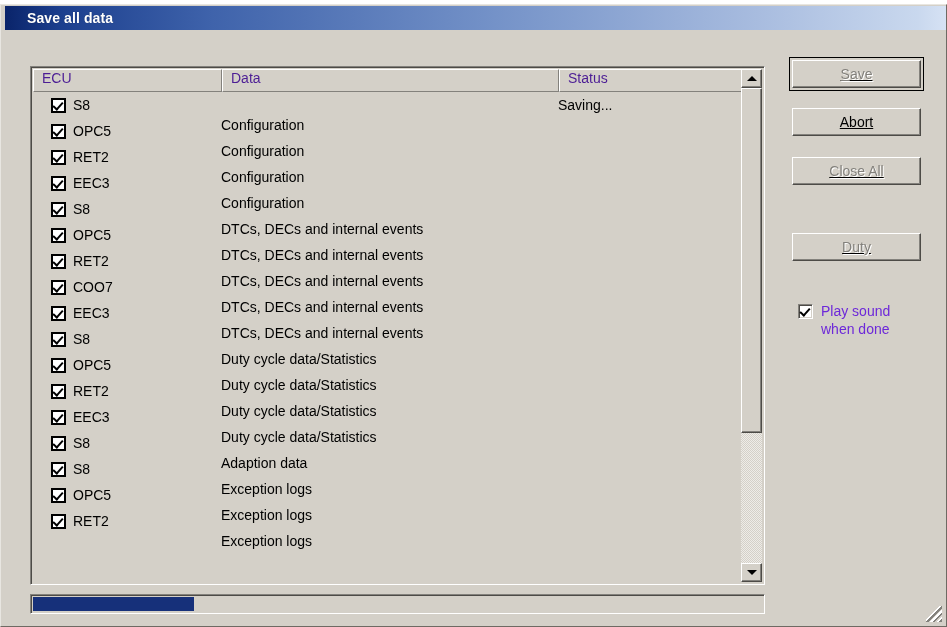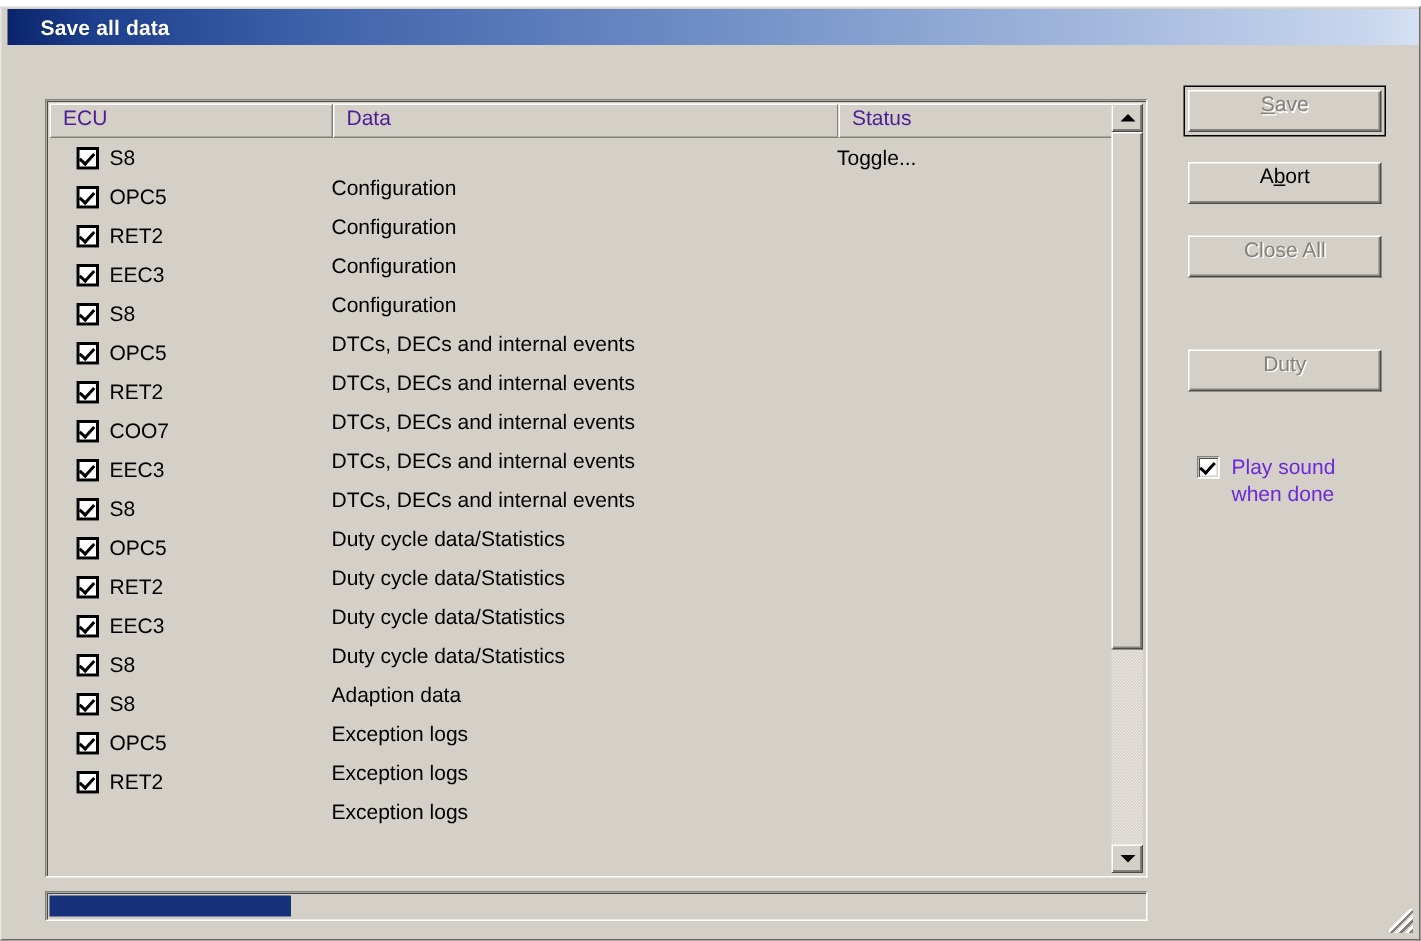"Save" .btn { align-items: flex-start -> center; text-decoration: none -> underline }
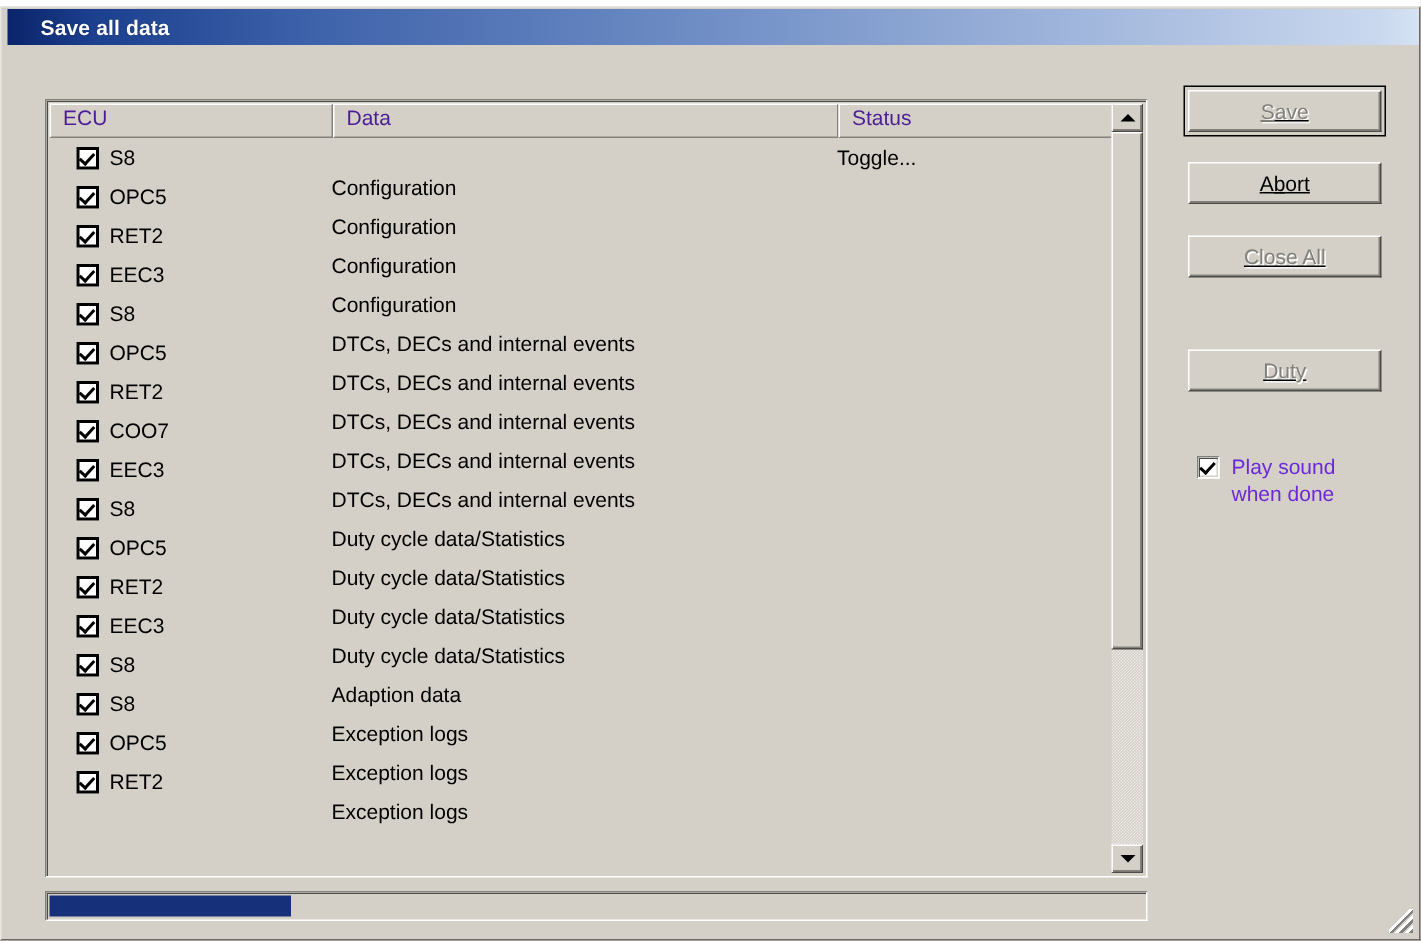"Toggle..." div.cell-status { text: Toggle -> Saving }
